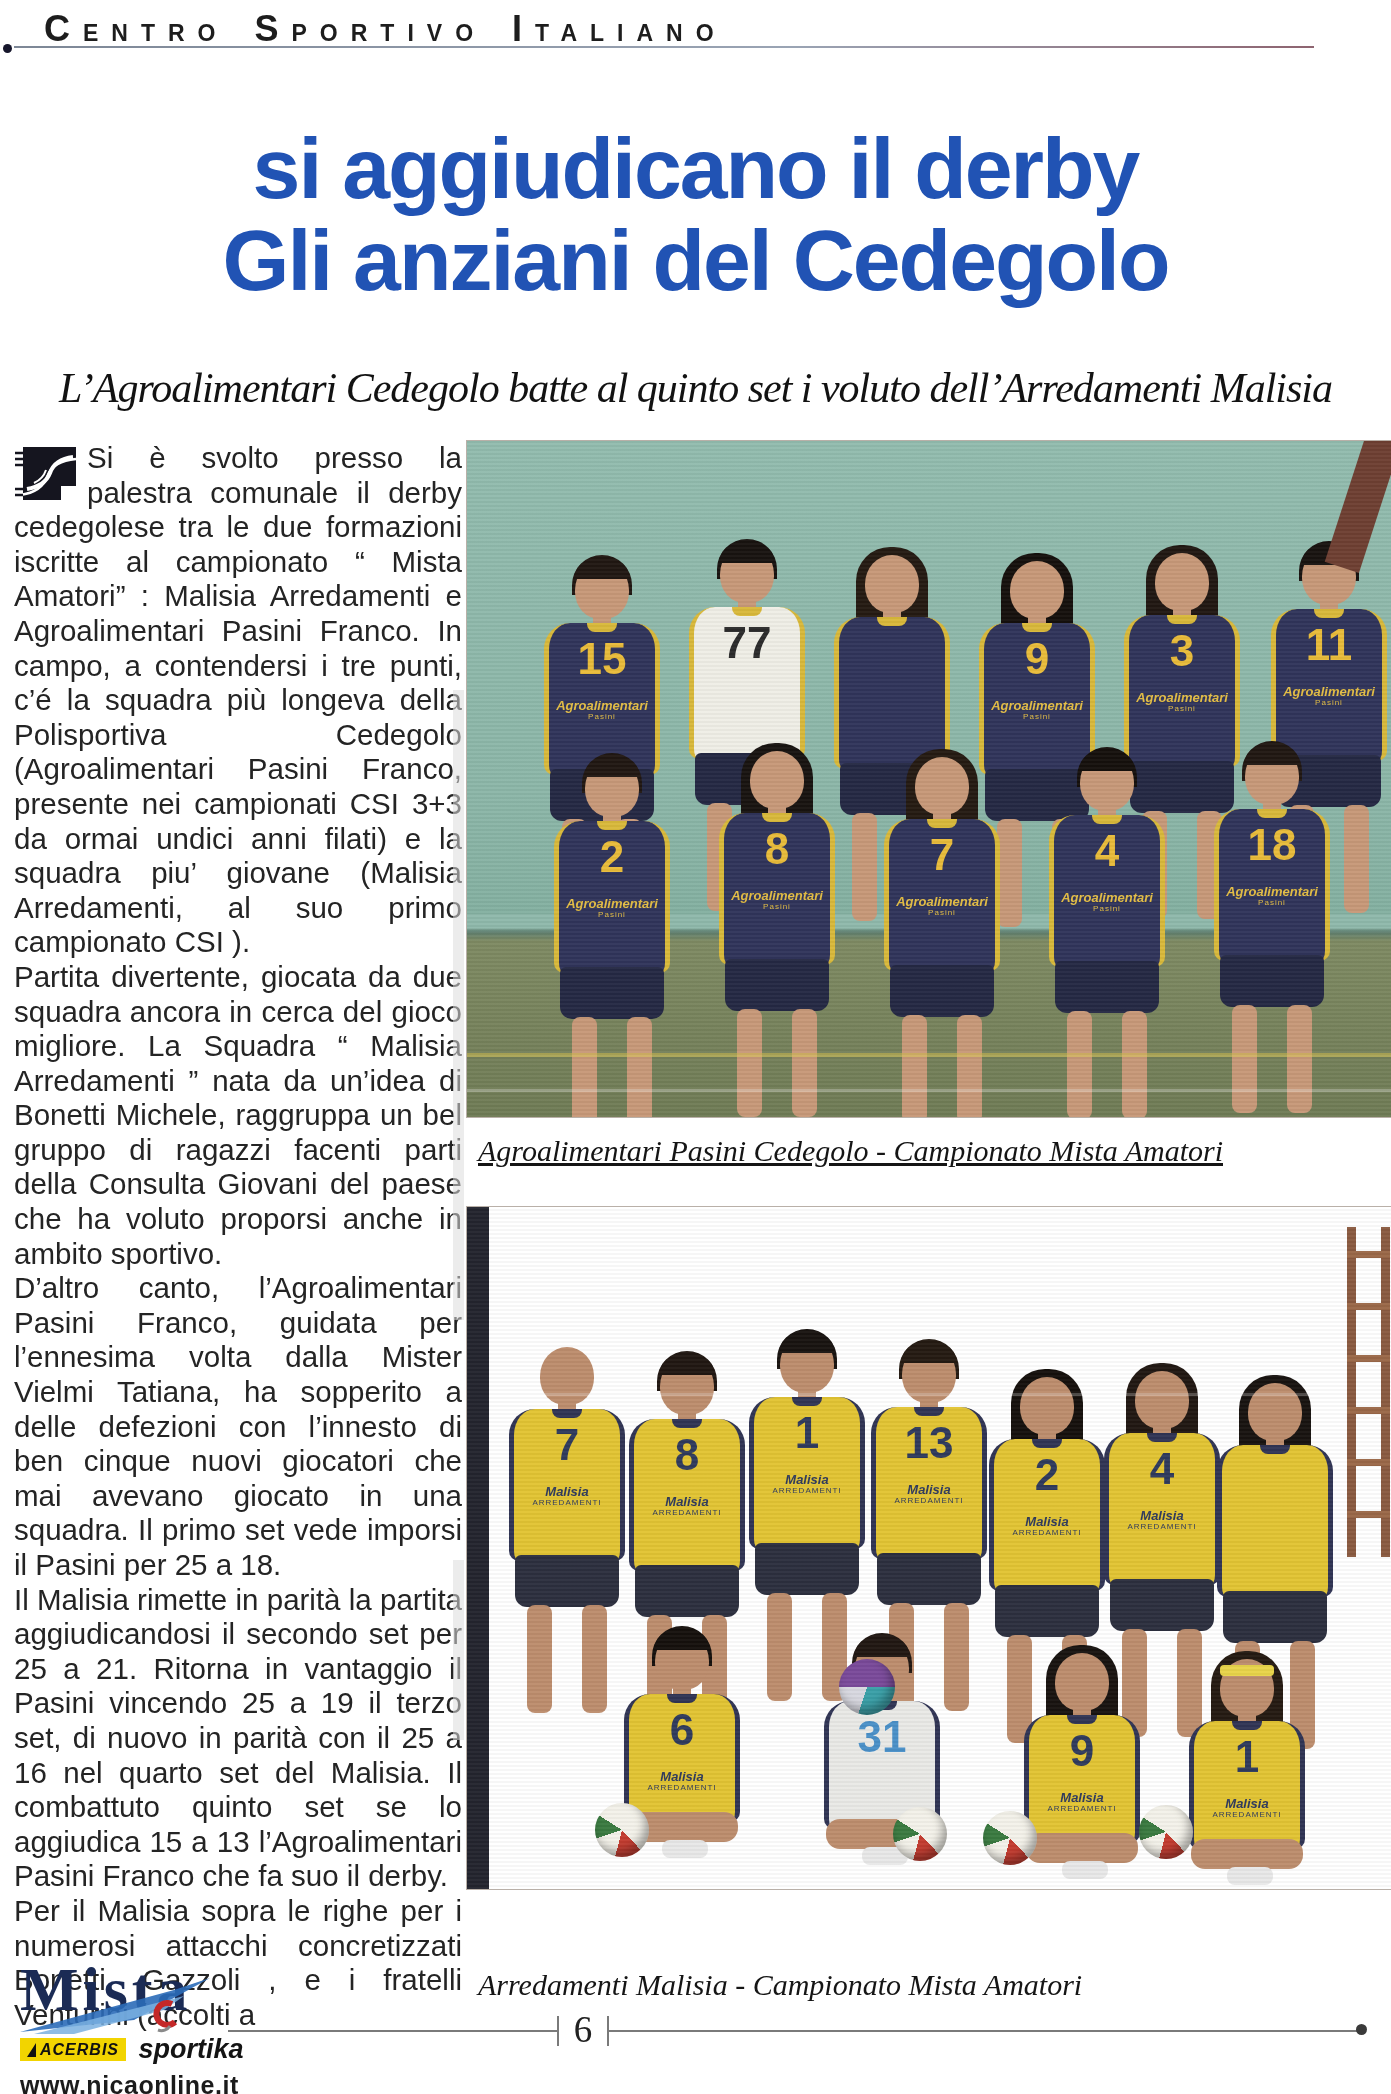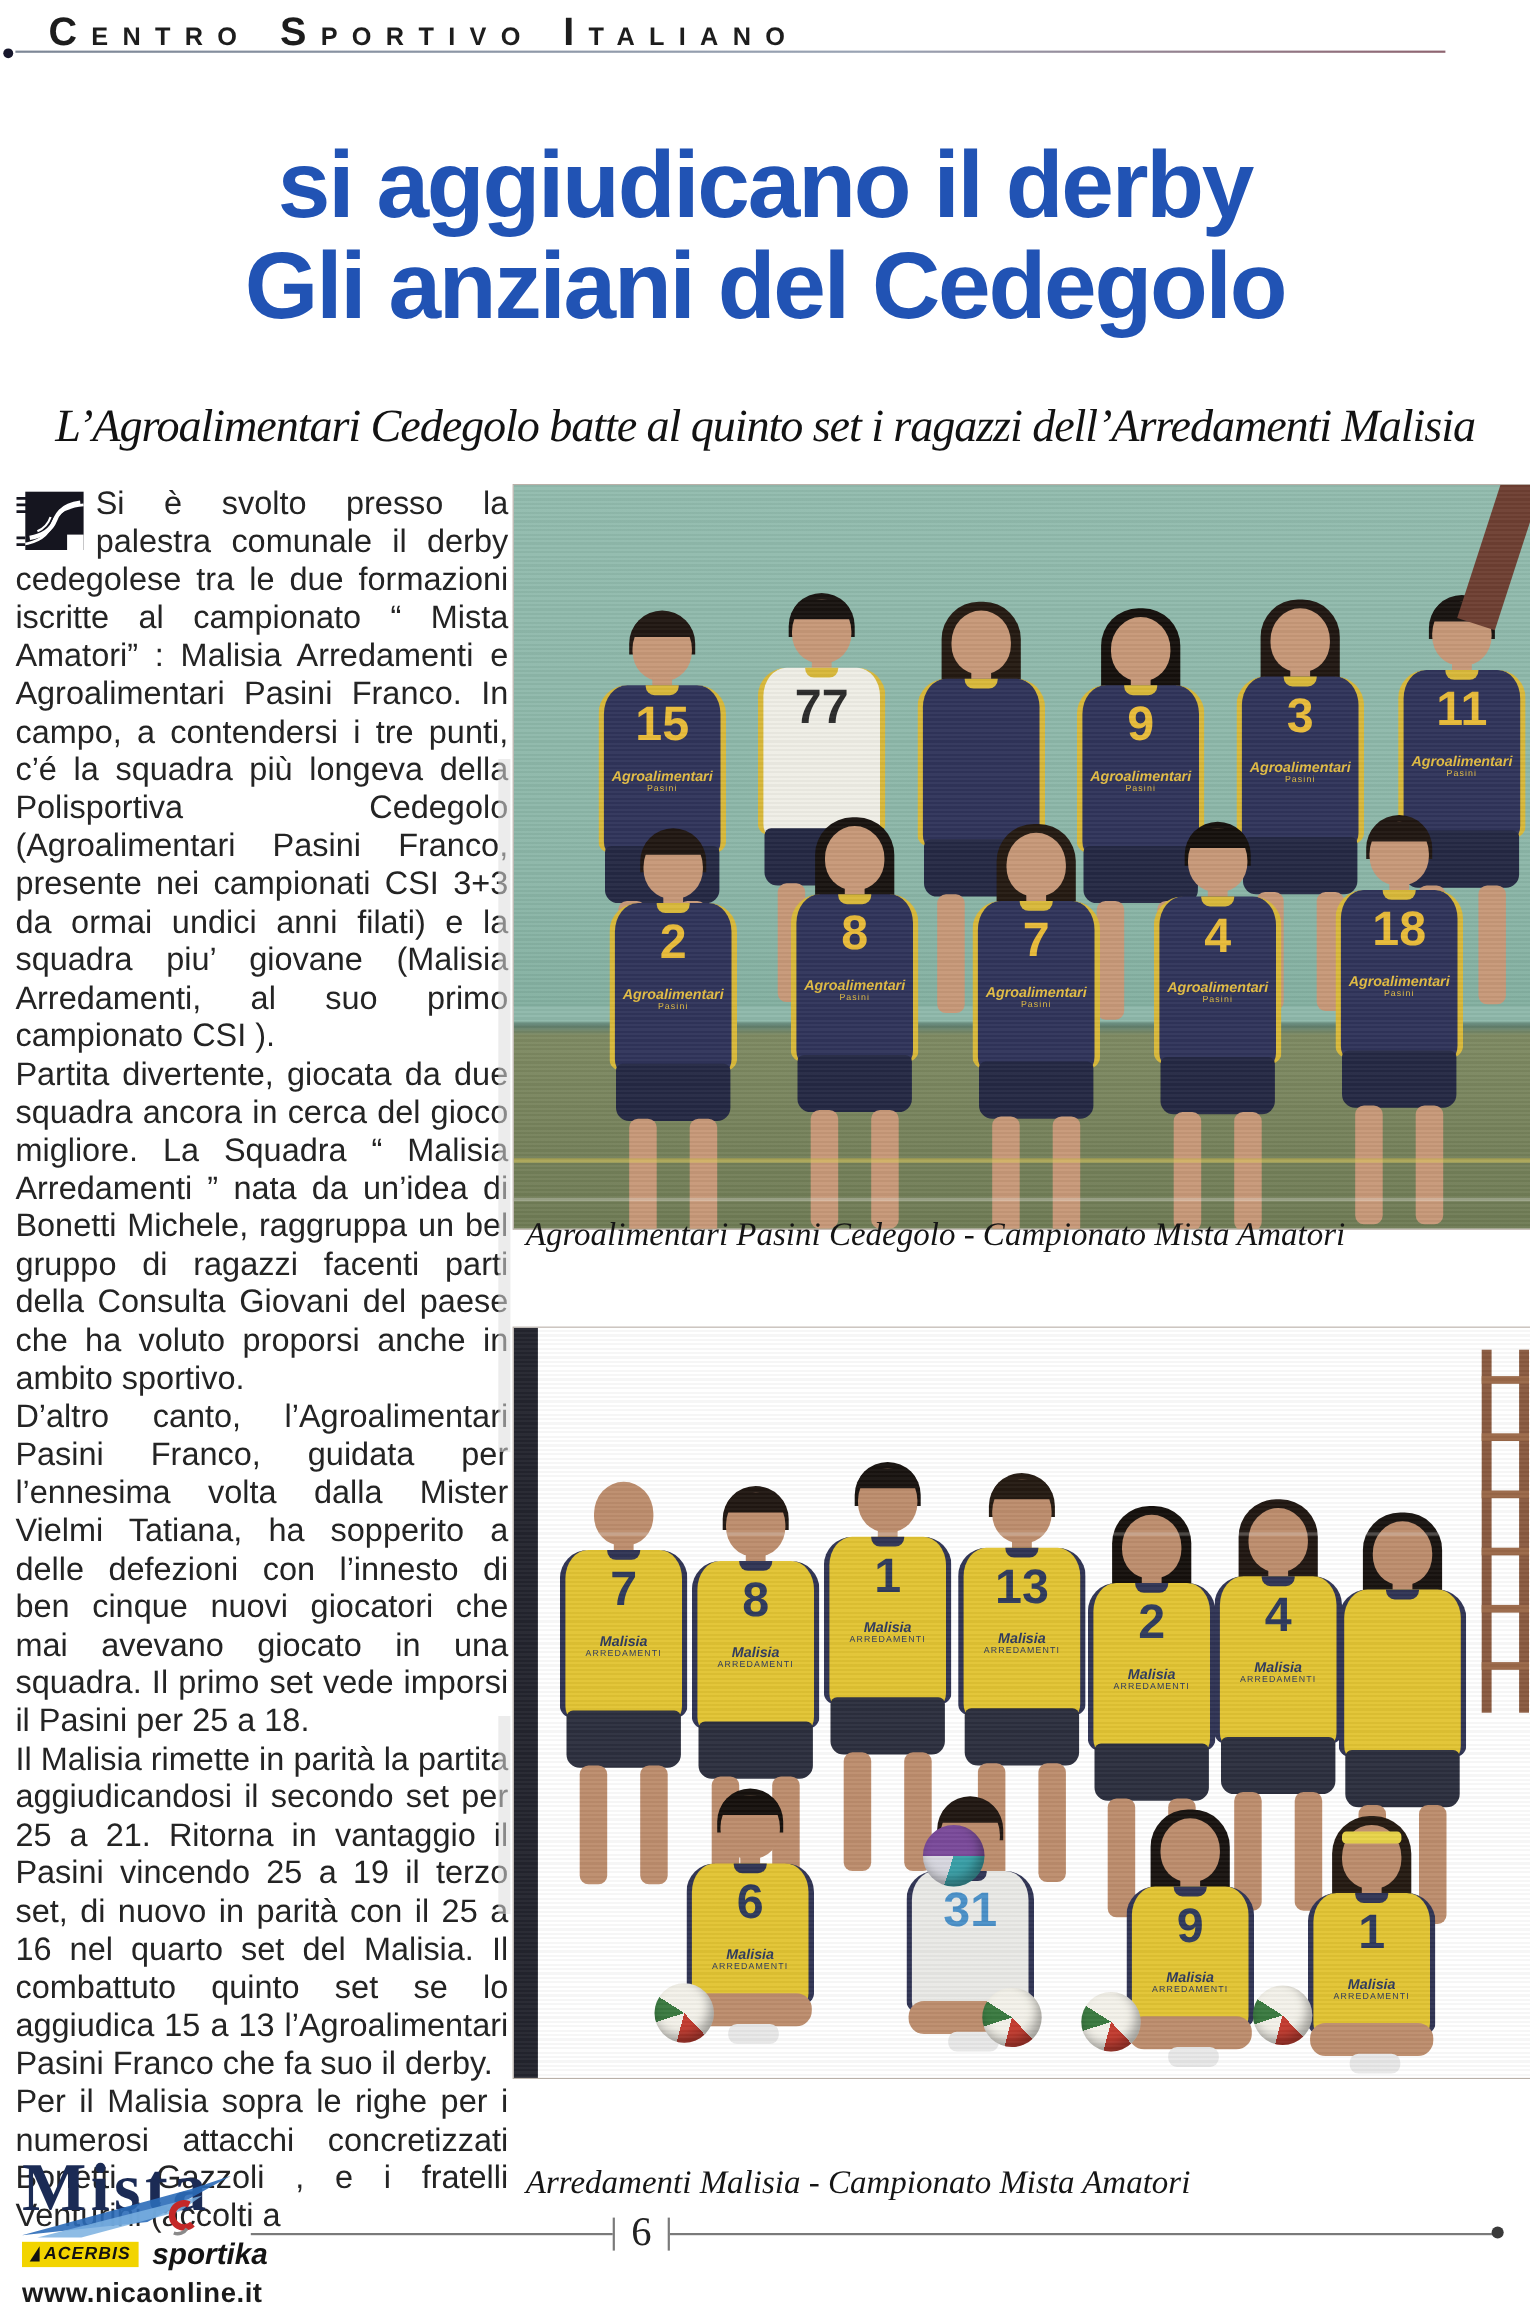"L’Agroalimentari Cedegolo batte al" div.subtitle { text: ragazzi -> voluto }
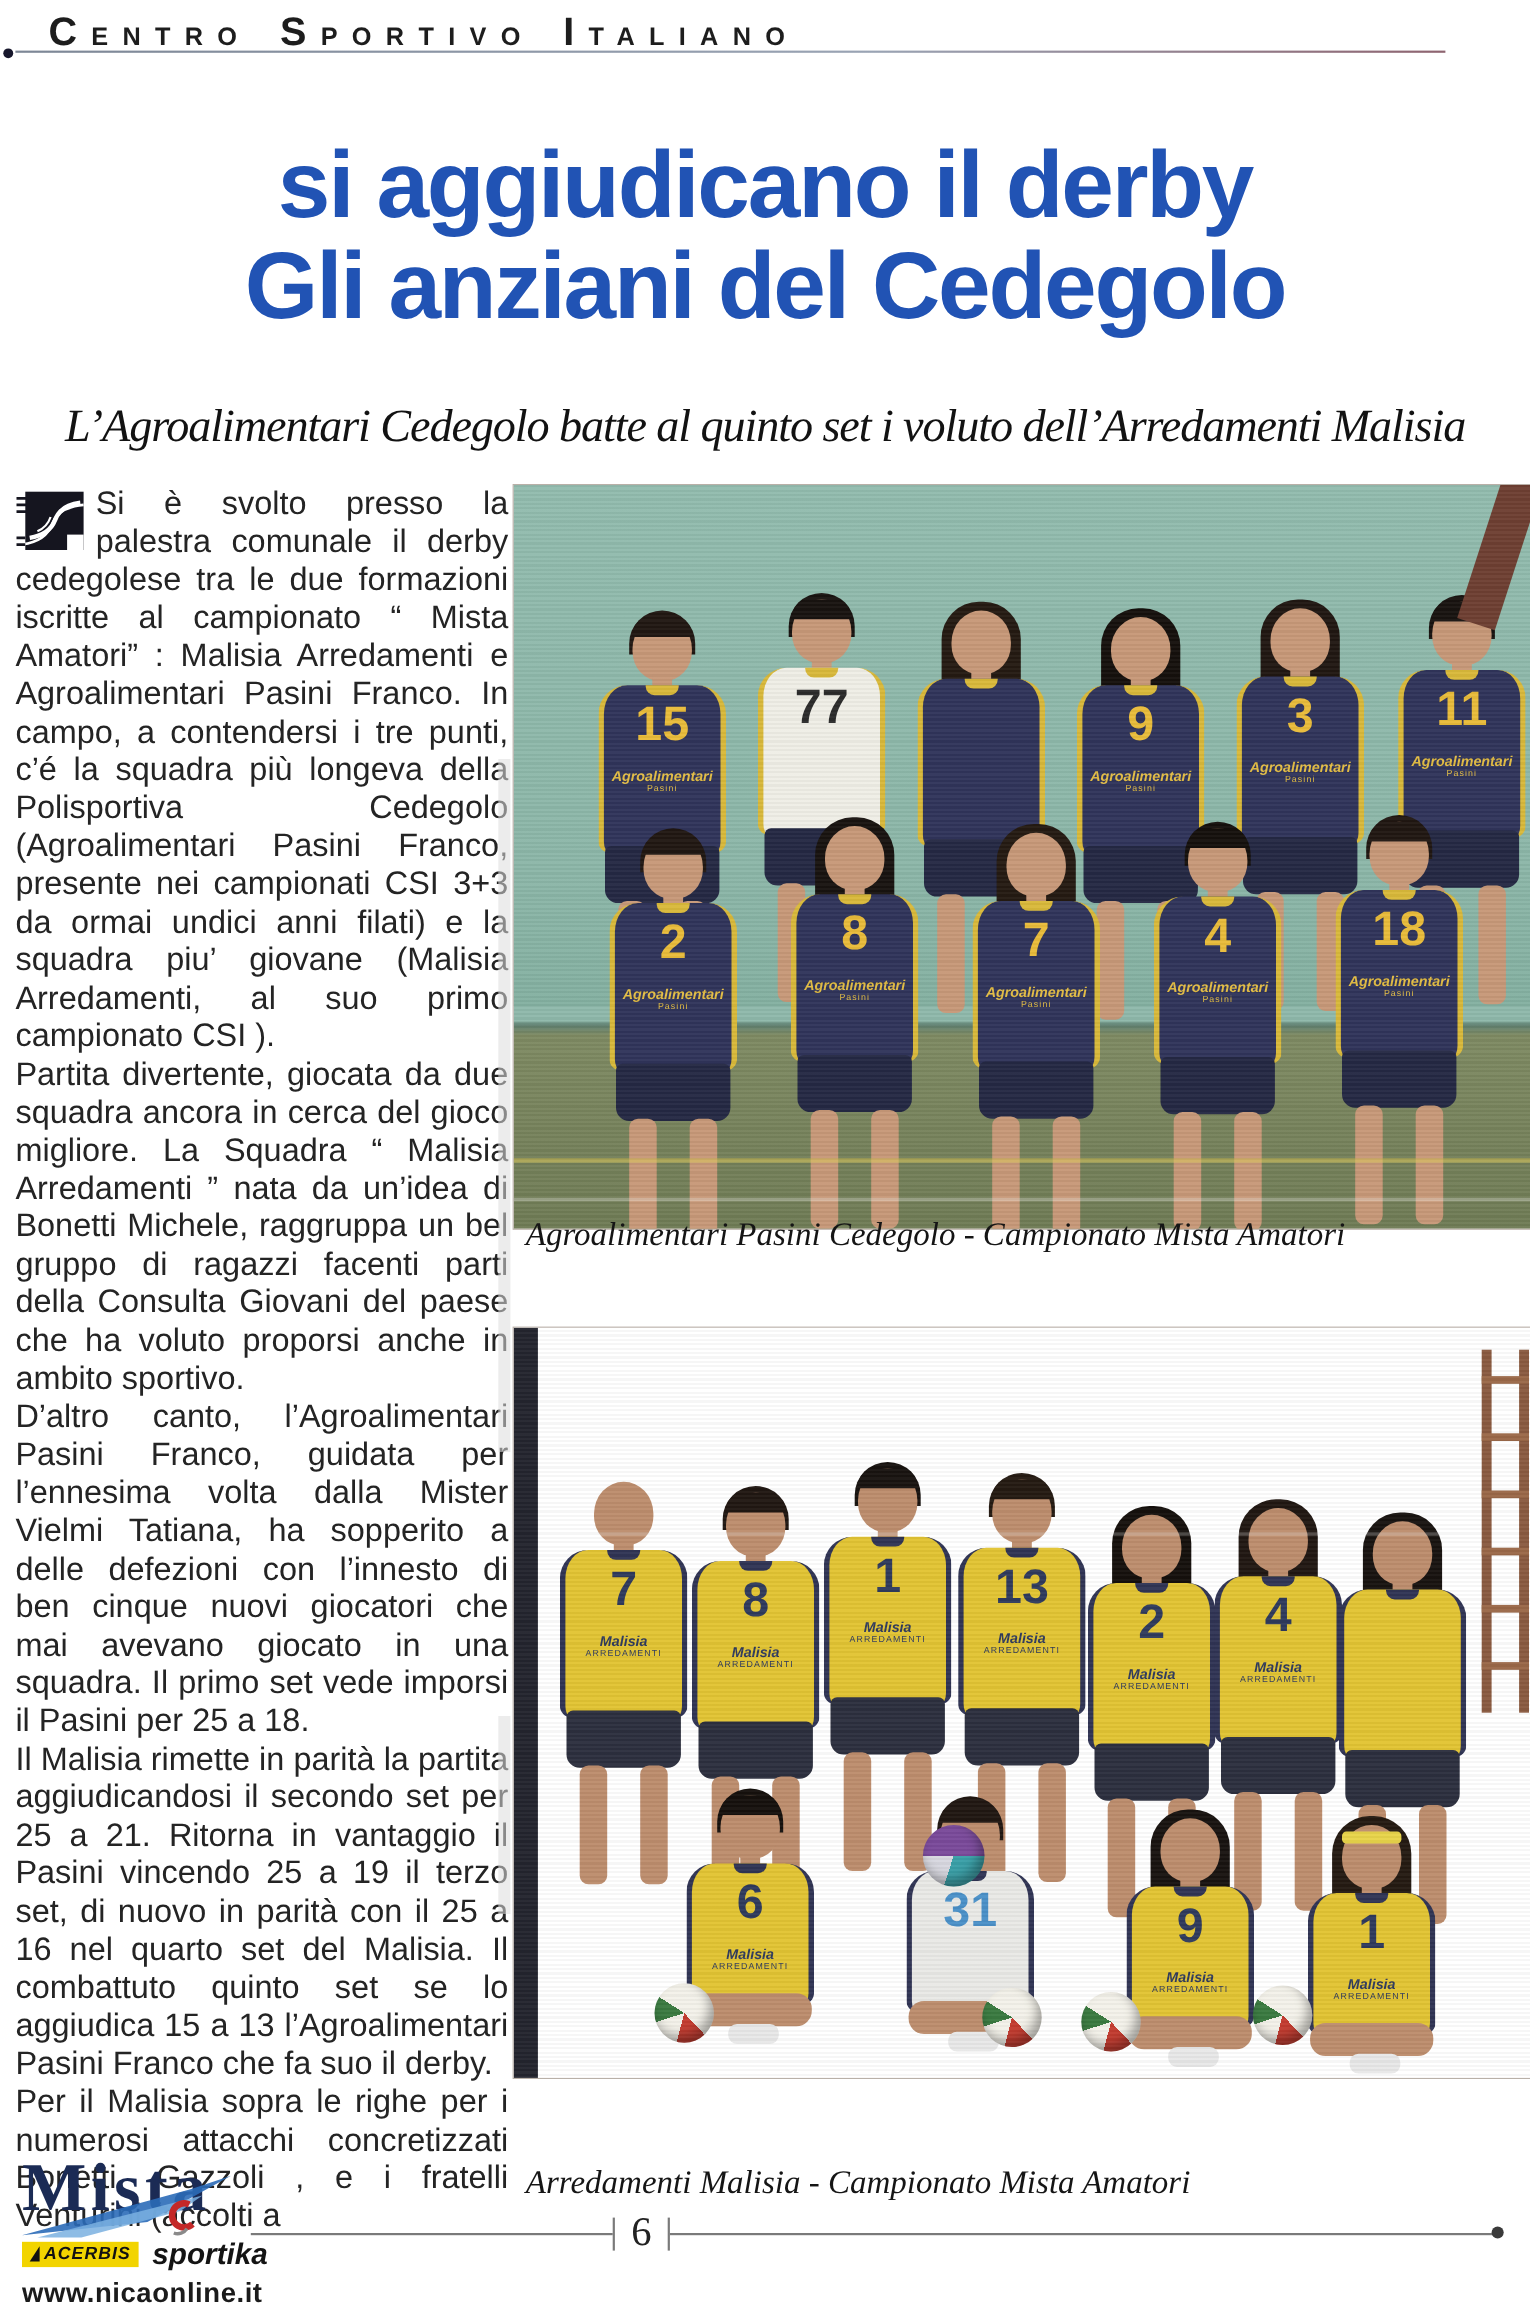"Agroalimentari Pasini Cedegolo -" #caption1 { text-decoration: none -> underline; top: 1106px -> 1134px }
